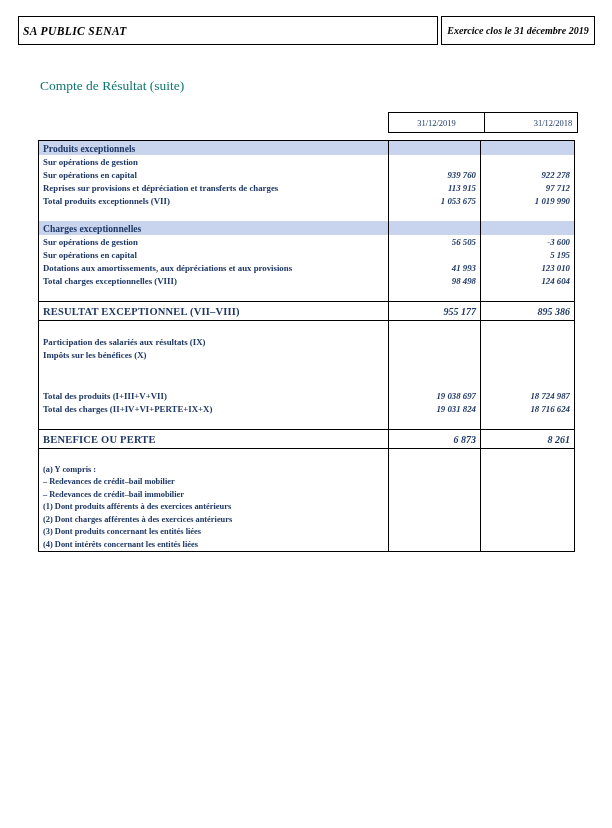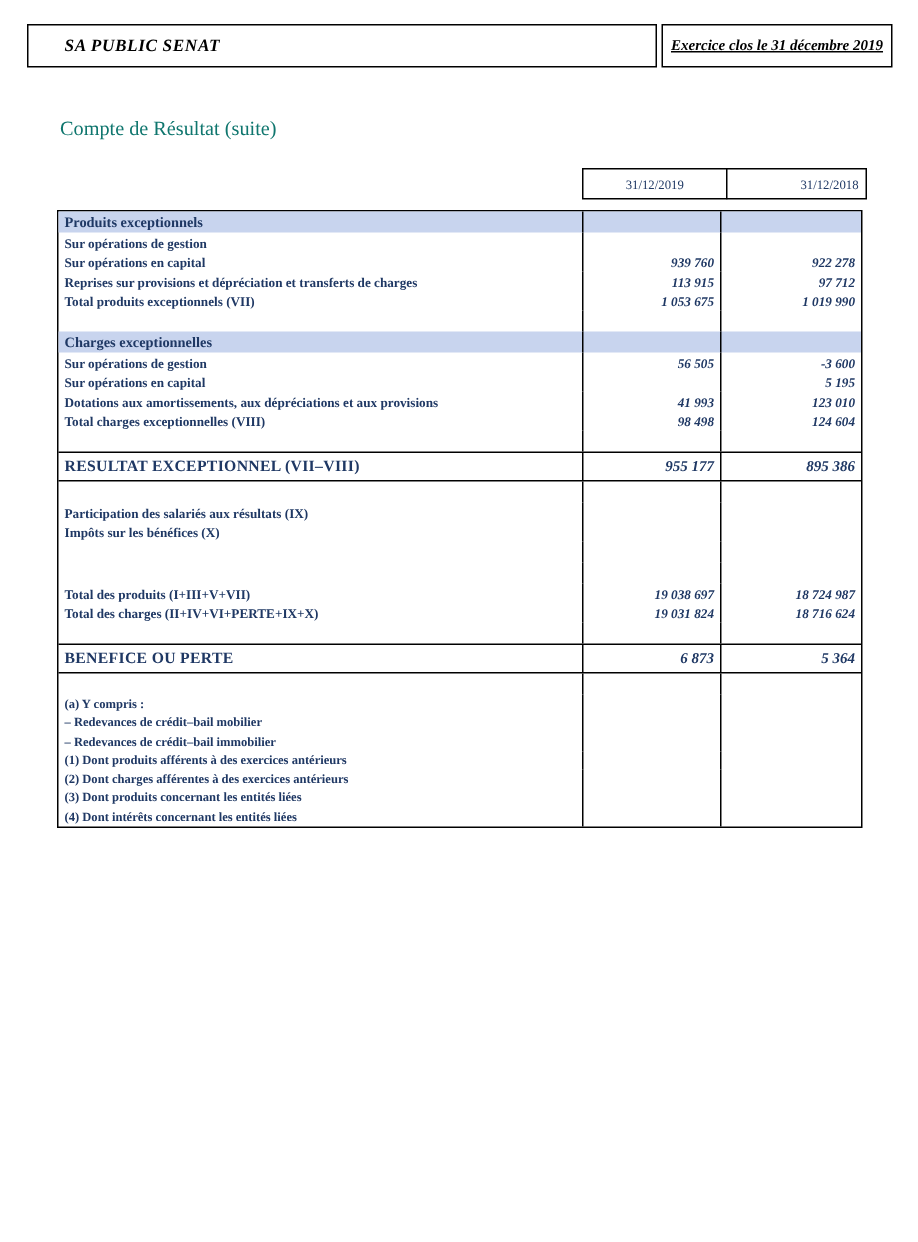"SA PUBLIC SENAT" .hbox-company { padding-left: 24px -> 4px }
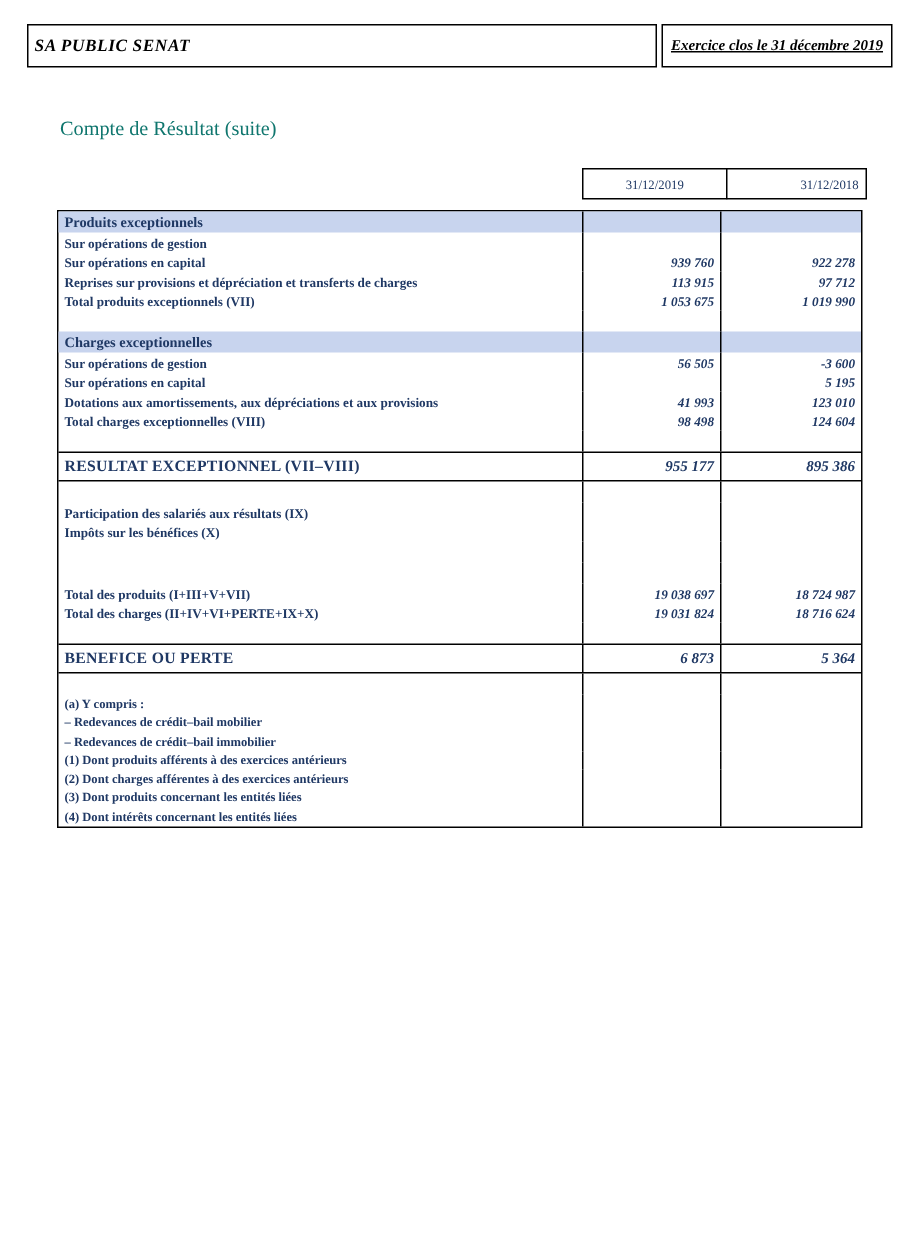"Exercice clos le 31 décembre" .hbox-period span { text-decoration: underline -> none }
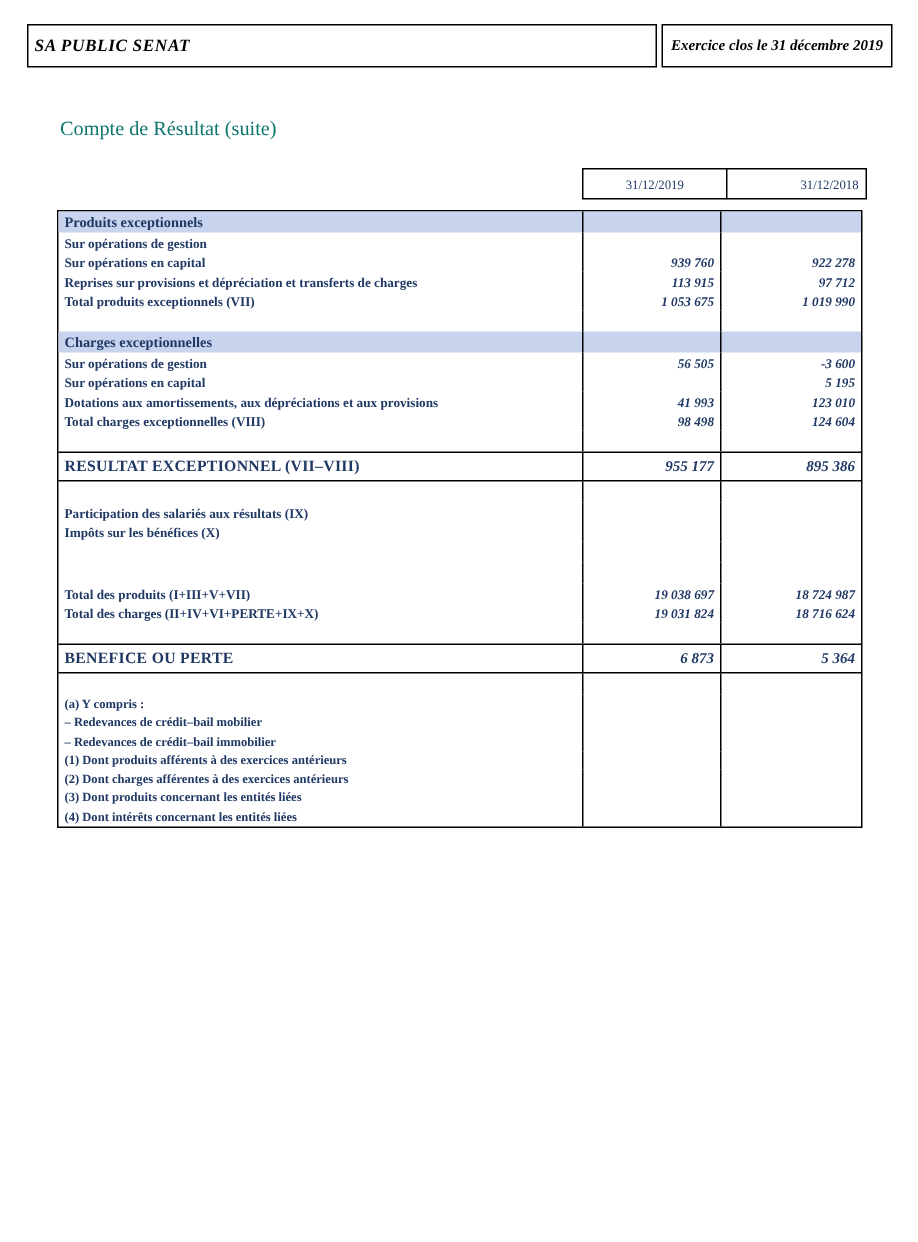"5 364" div.cell { text: 5 364 -> 8 261 }
